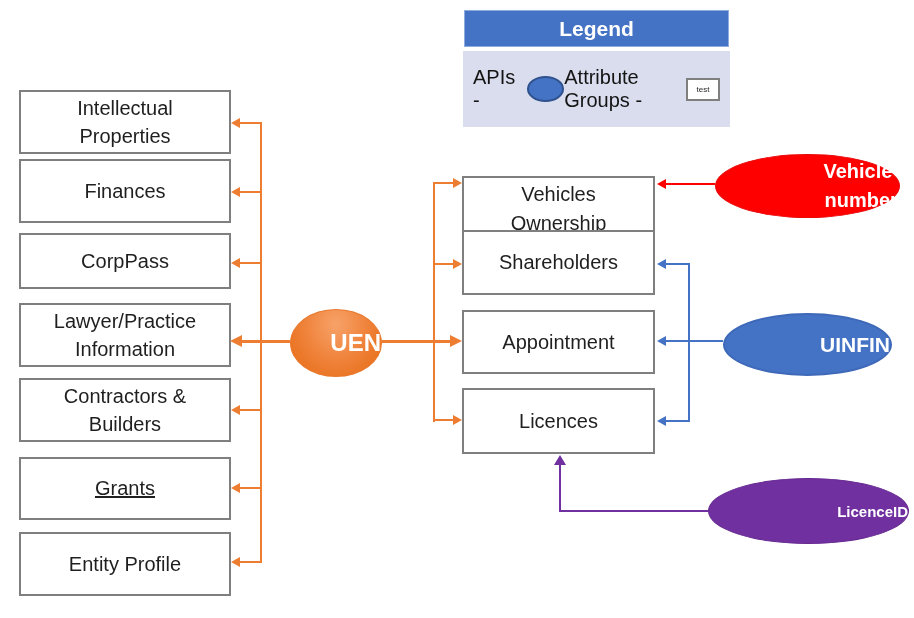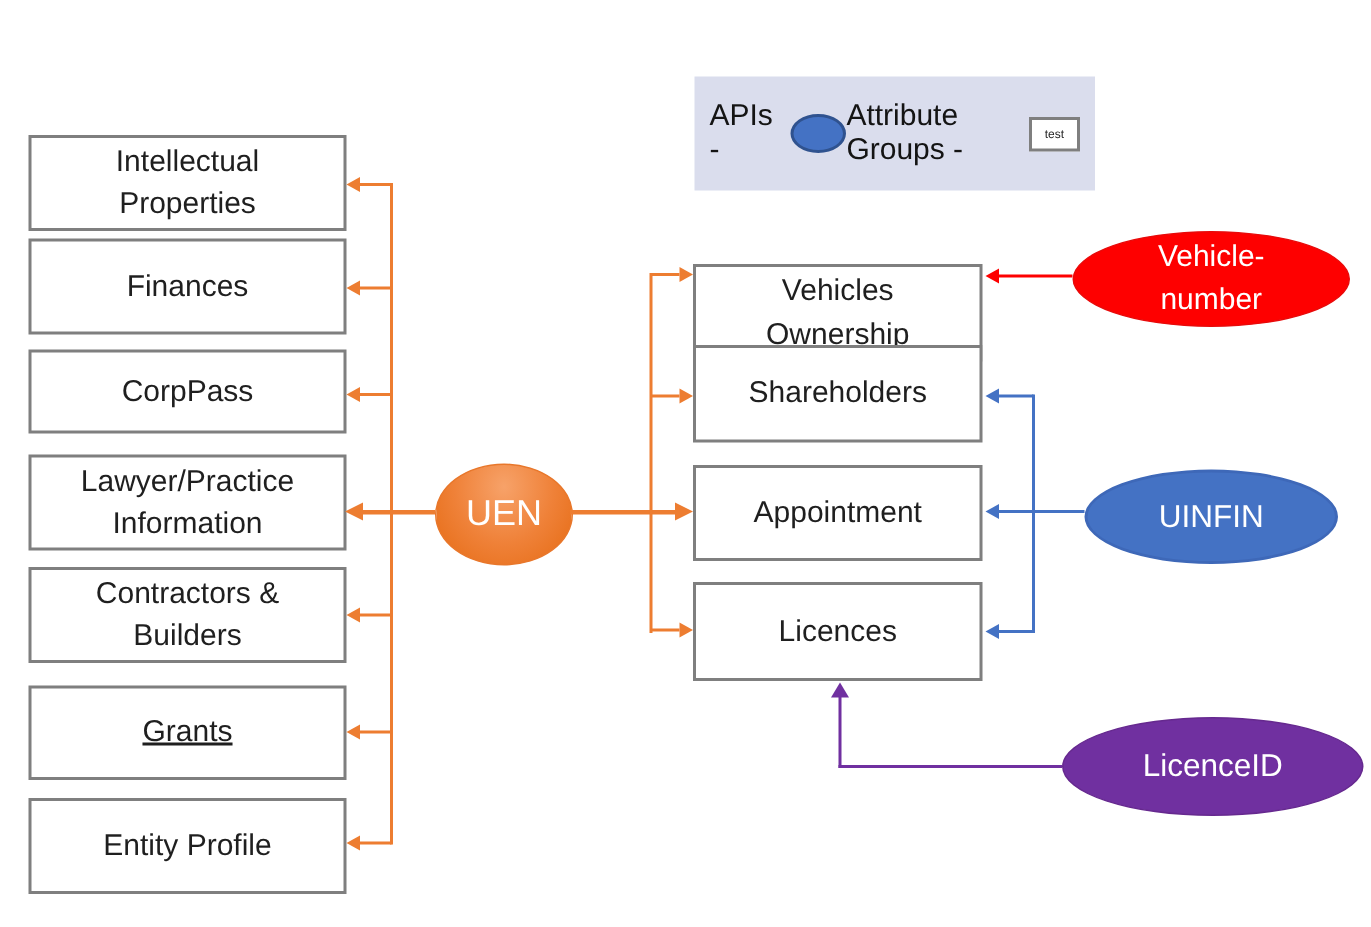"Legend" div.legend-header { html: none -> <div> <span>Legend</span> </div> }
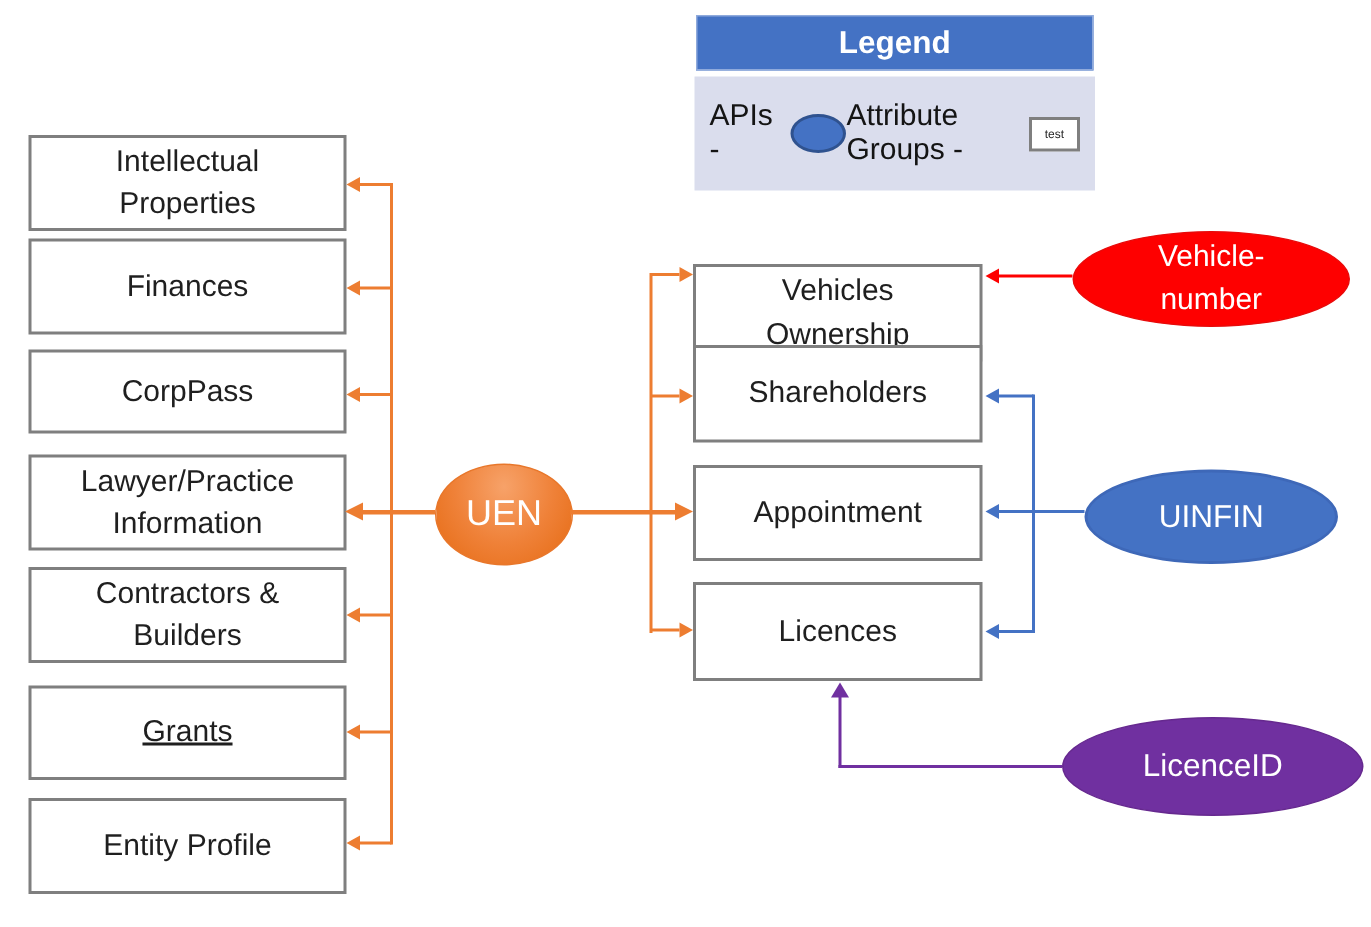"Vehicle-" .api { font-weight: none -> bold; justify-content: center -> flex-end }
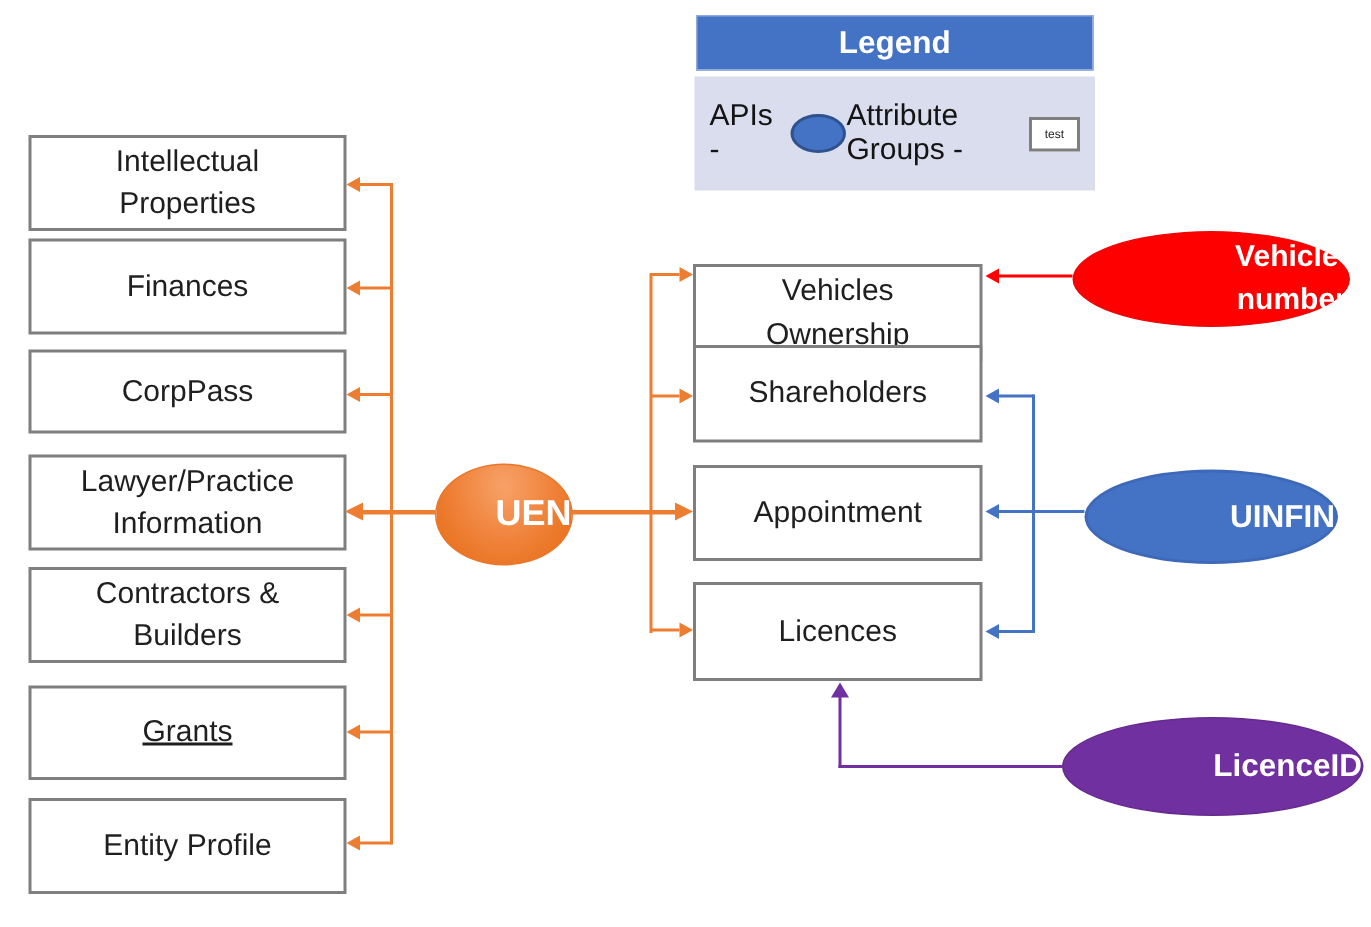"LicenceID" .api-purple { font-size: 21px -> 15px }
